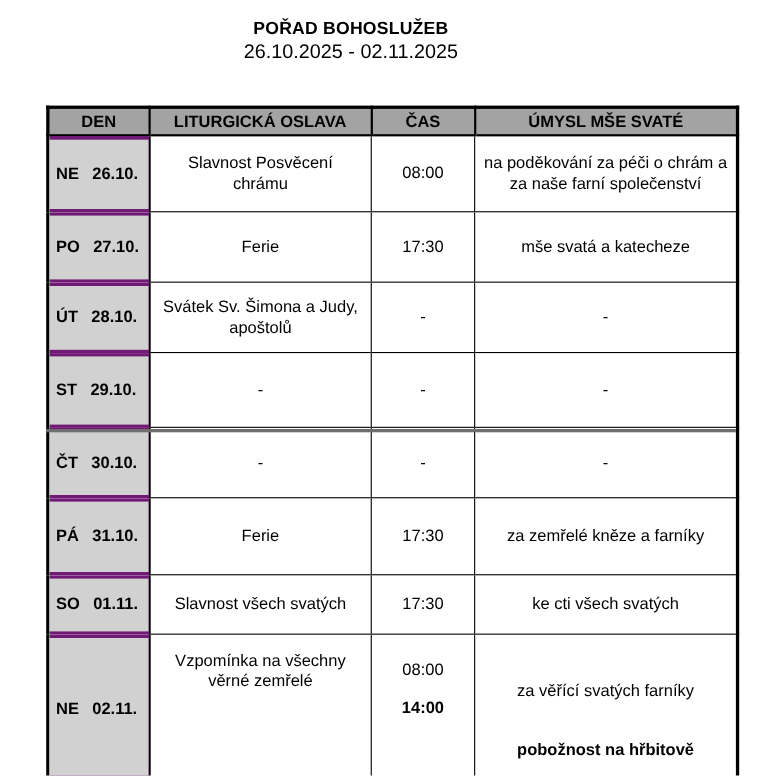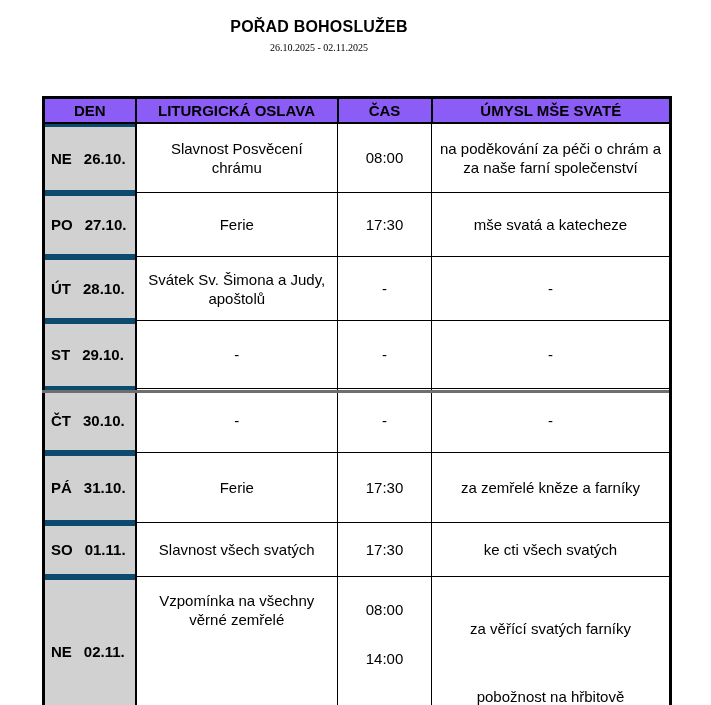"26.10.2025 - 02.11.2025" .title-date { font-family: Liberation Serif, serif -> none; font-size: 10px -> 18px }
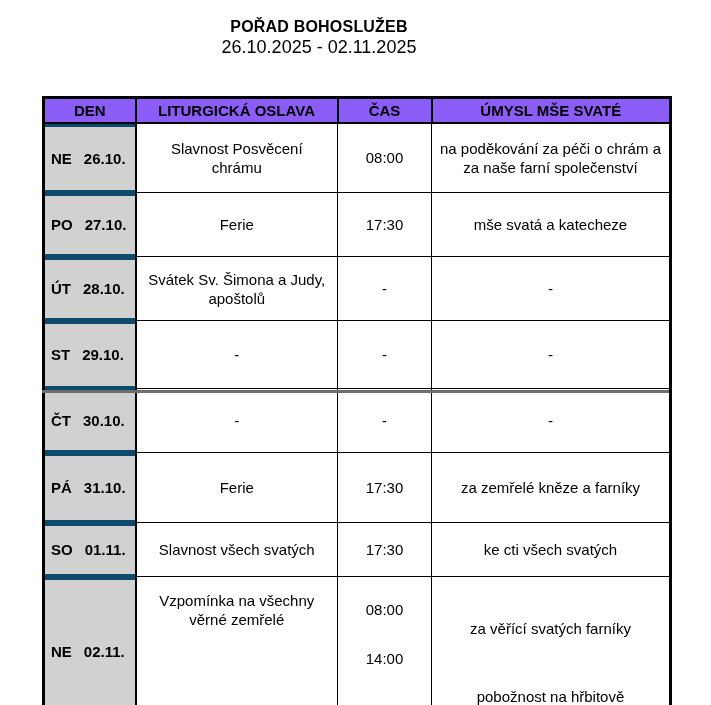"DEN" th { background: #8b5cf6 -> #a3a3a3 }
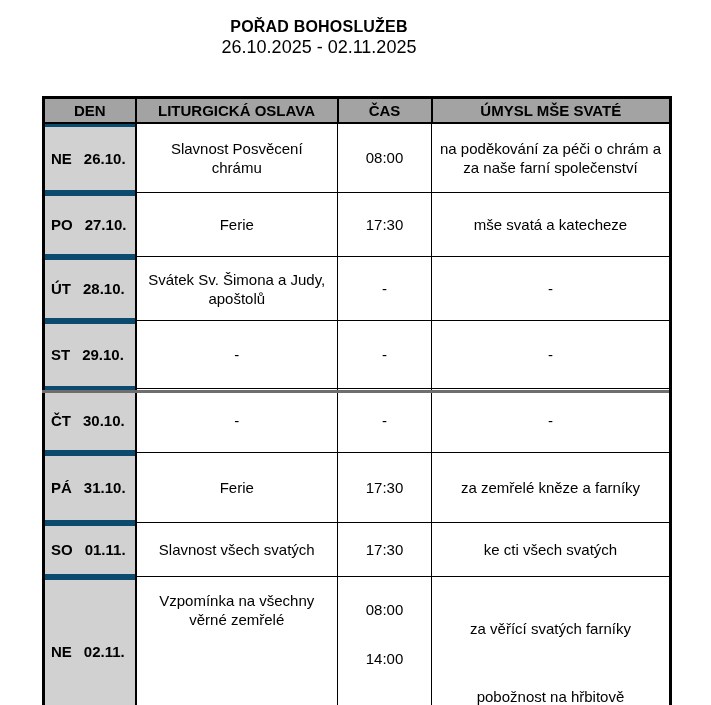"NE" td.day { background: #0c4a6e -> #701a75 }
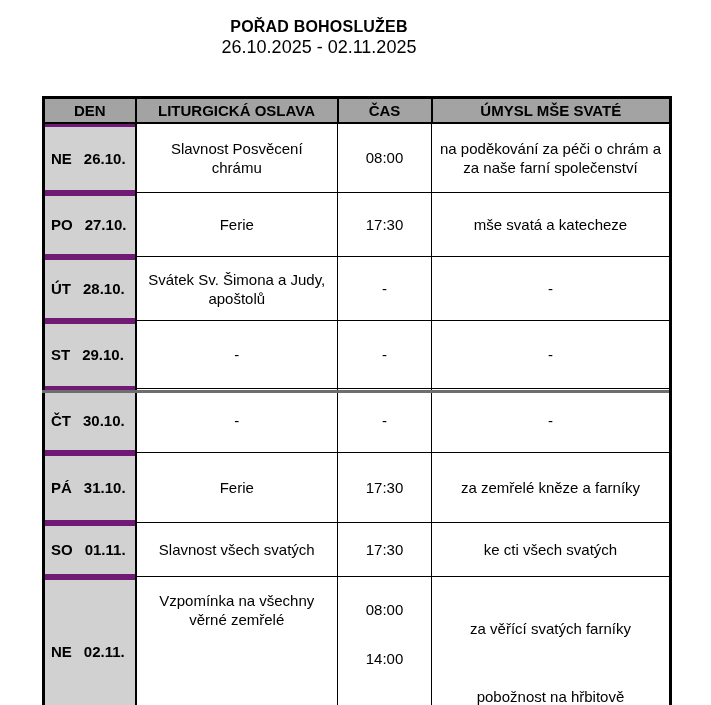"14:00" td.dual .entry-2 { font-weight: none -> bold; margin-top: 30px -> 15px }
